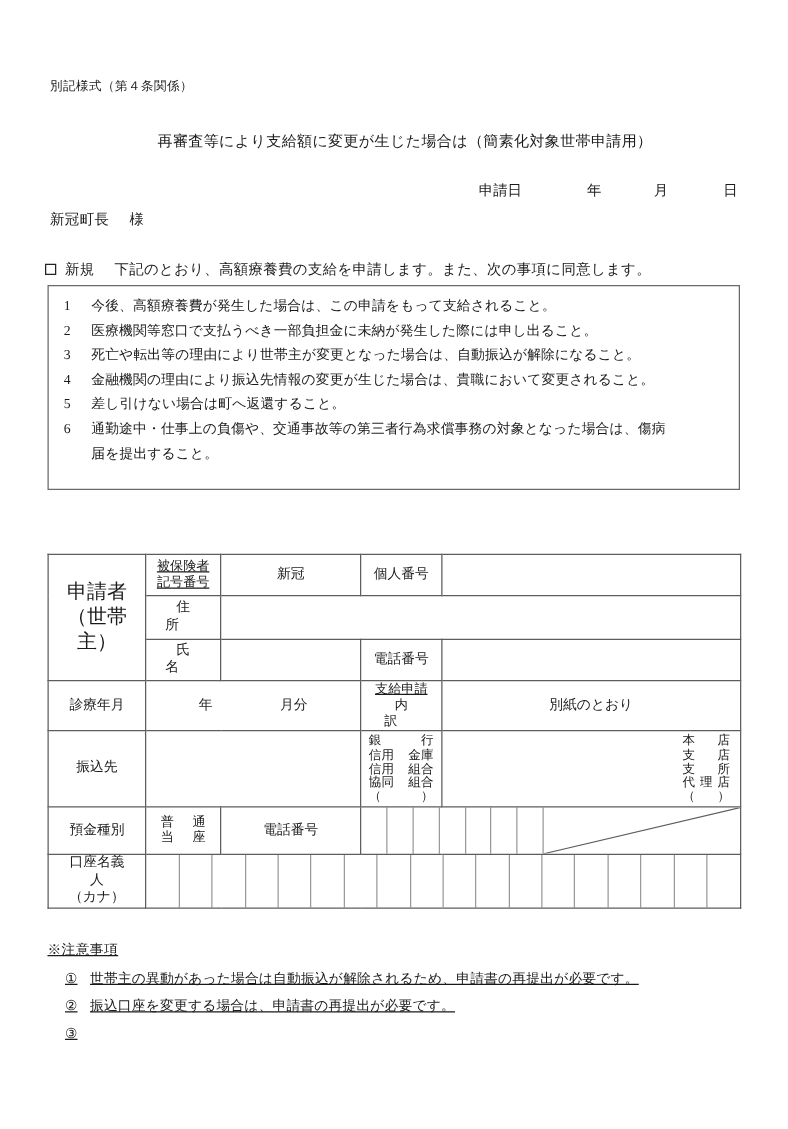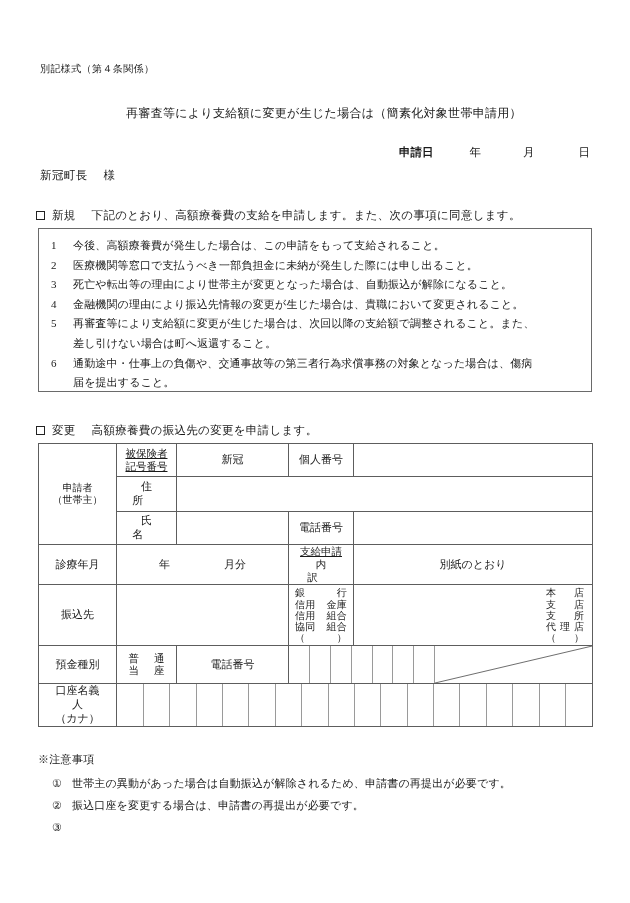"申請日" .app-date .lbl { font-weight: bold -> none; margin-right: 36px -> 52px }
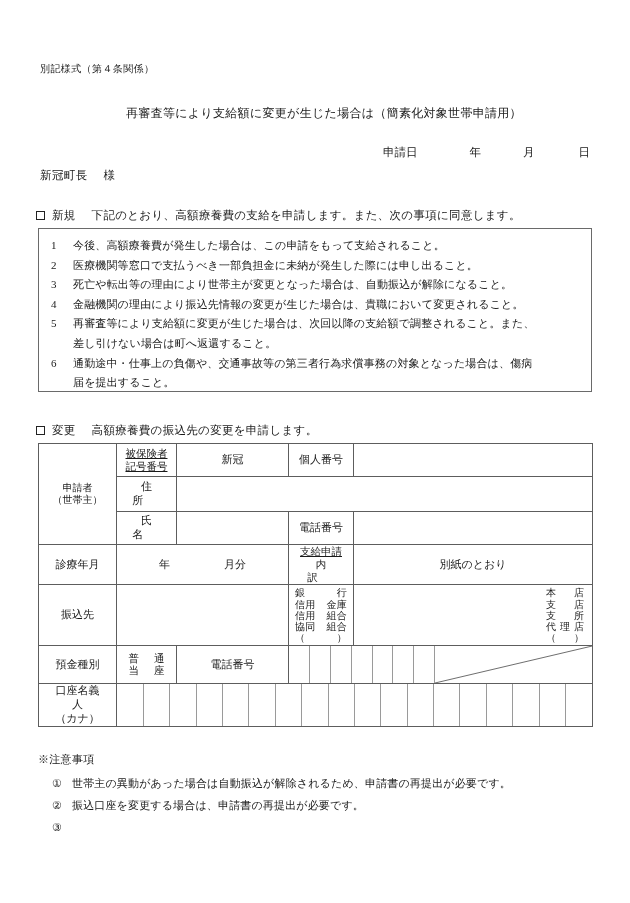"再審査等により支給額に変更が生じた場合は、次回以降の支給額で調整されること。また" span { html: <span>再審査等により支給額に変更が生じた場合は、次回以降の支給額で調整されること。また、</span> -> none }
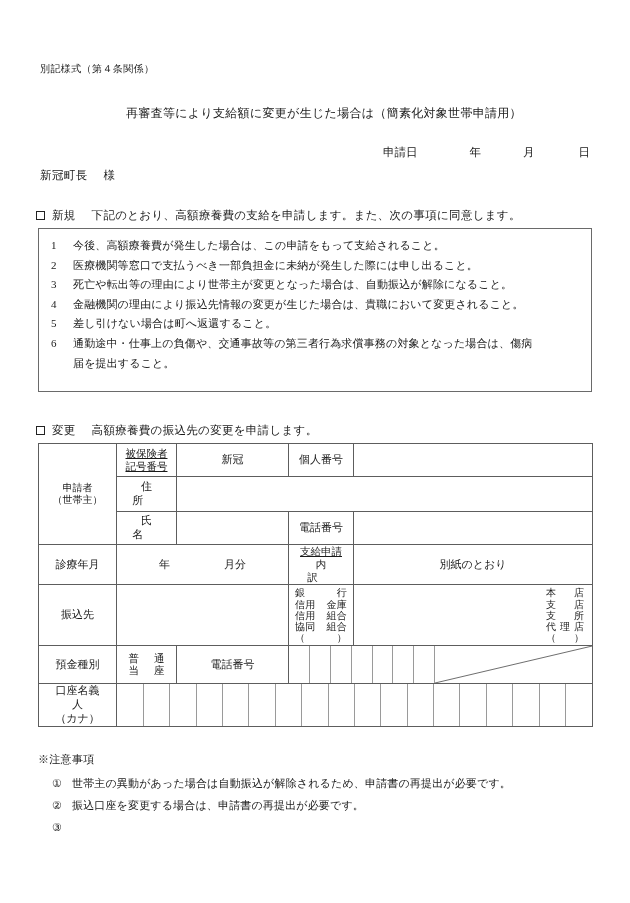"変更" div.chk-line { html: <div> <span></span> <span>変更</span> <span>高額療養費の振込先の変更を申請します。</span> </div> -> none }
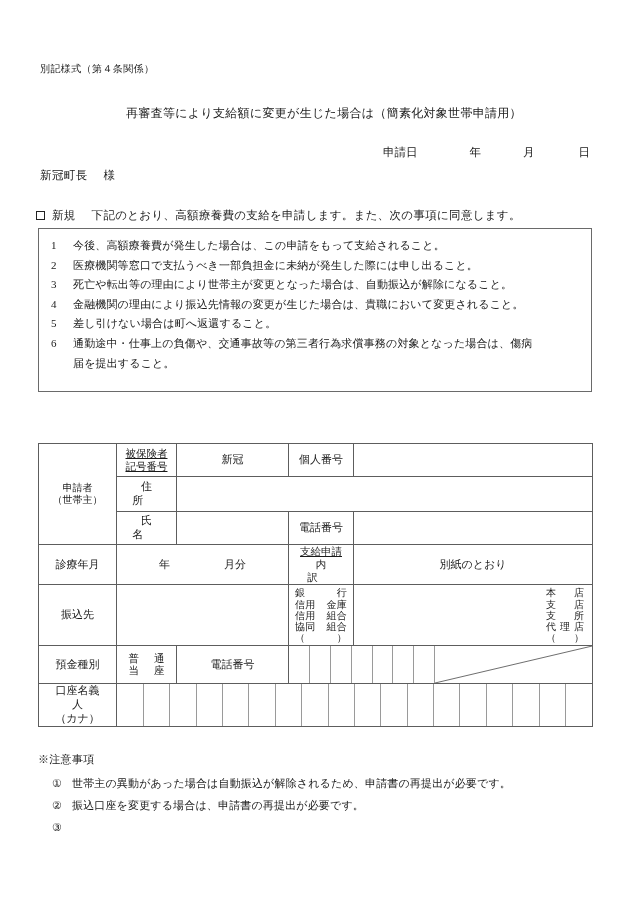"申請者" .applicant-label { font-size: 10px -> 16px }
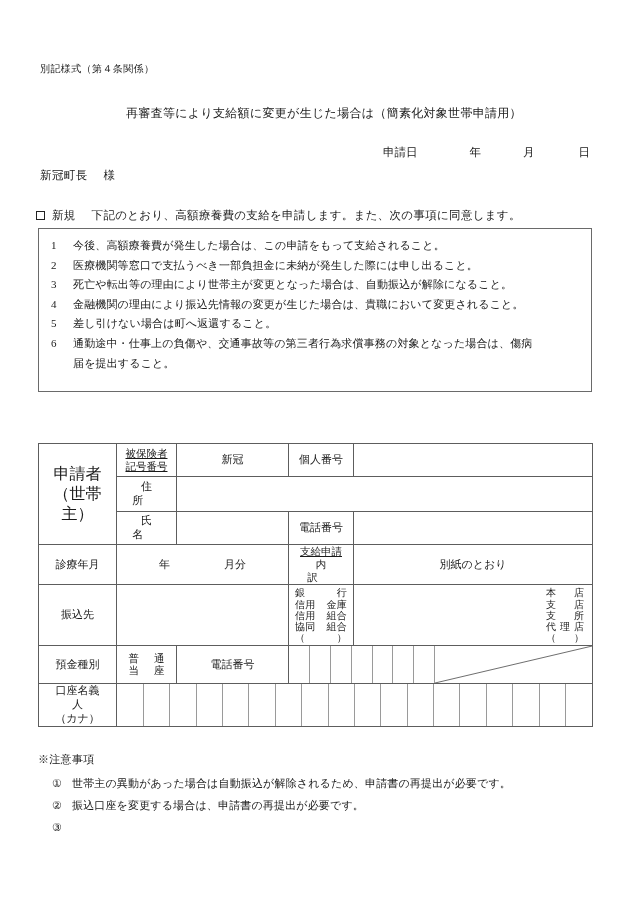"※注意事項" .notes { text-decoration: none -> underline }
